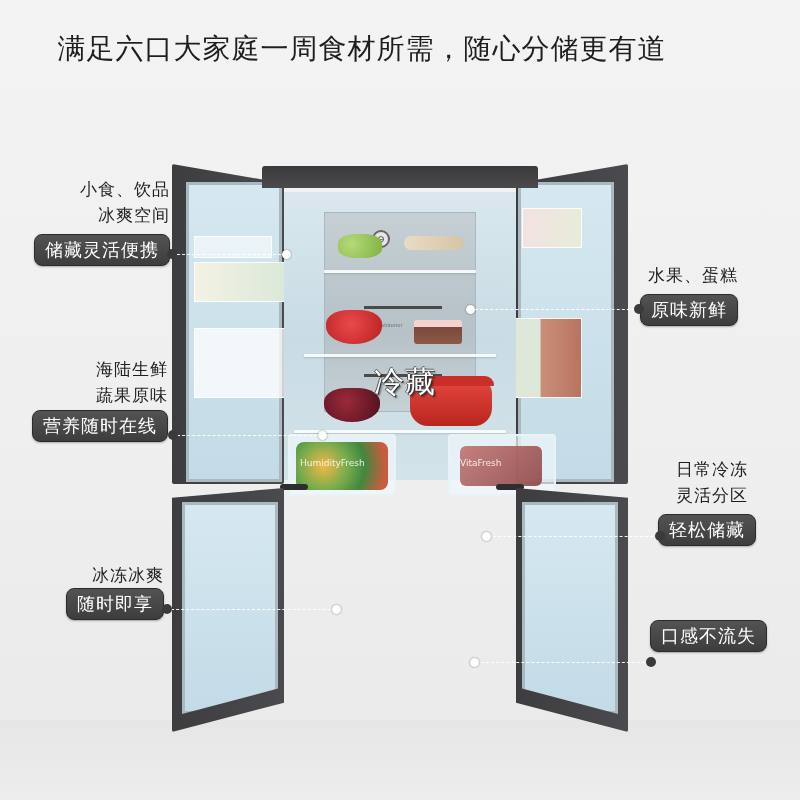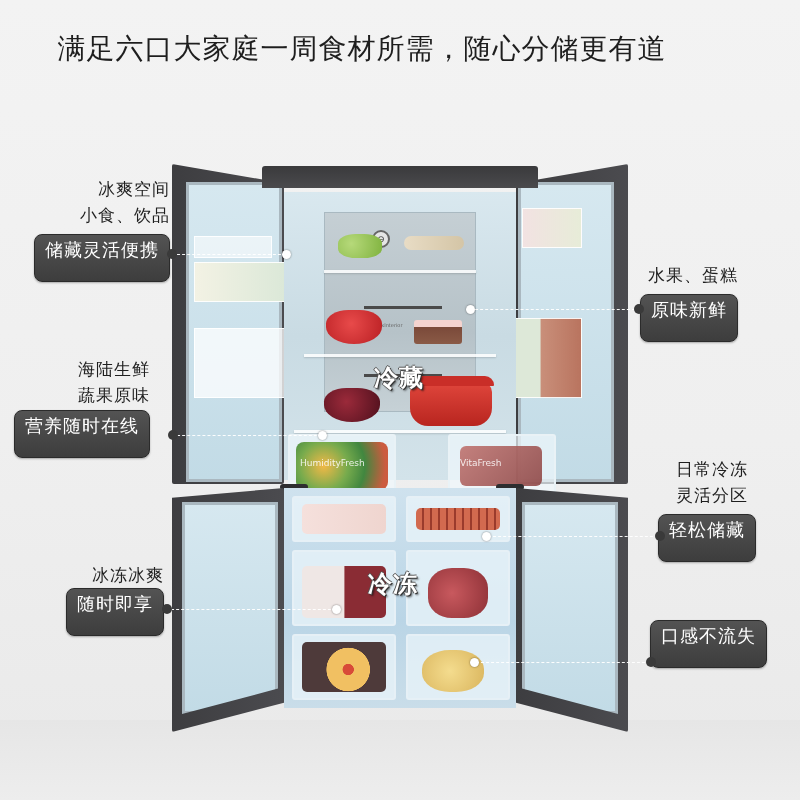"冰爽空间" div.callout-desc { order: before "小食、饮品" -> after "小食、饮品" }
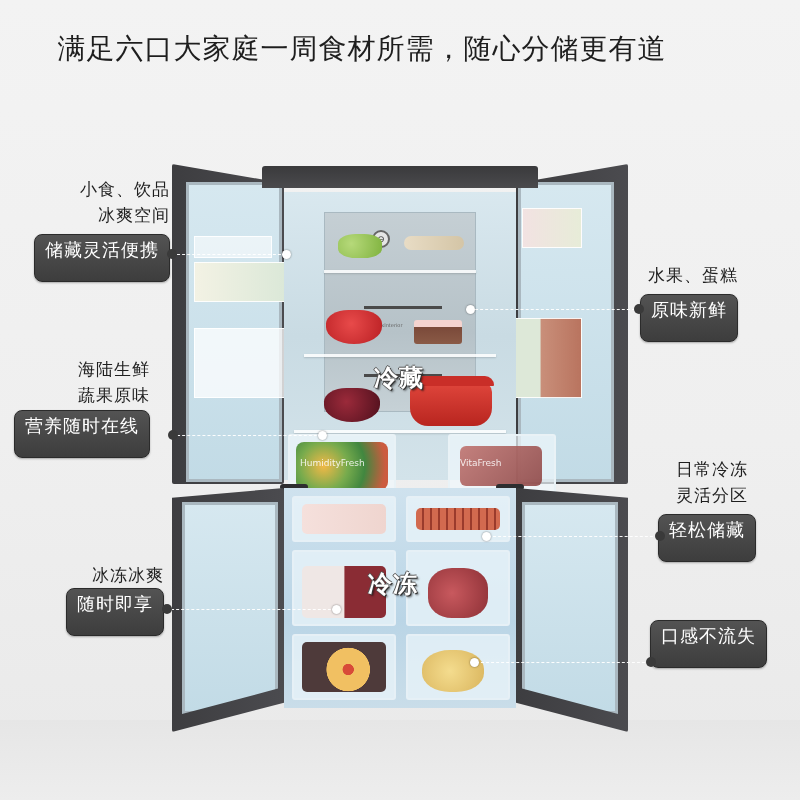"储藏灵活便携" .pill { height: 48px -> 32px }
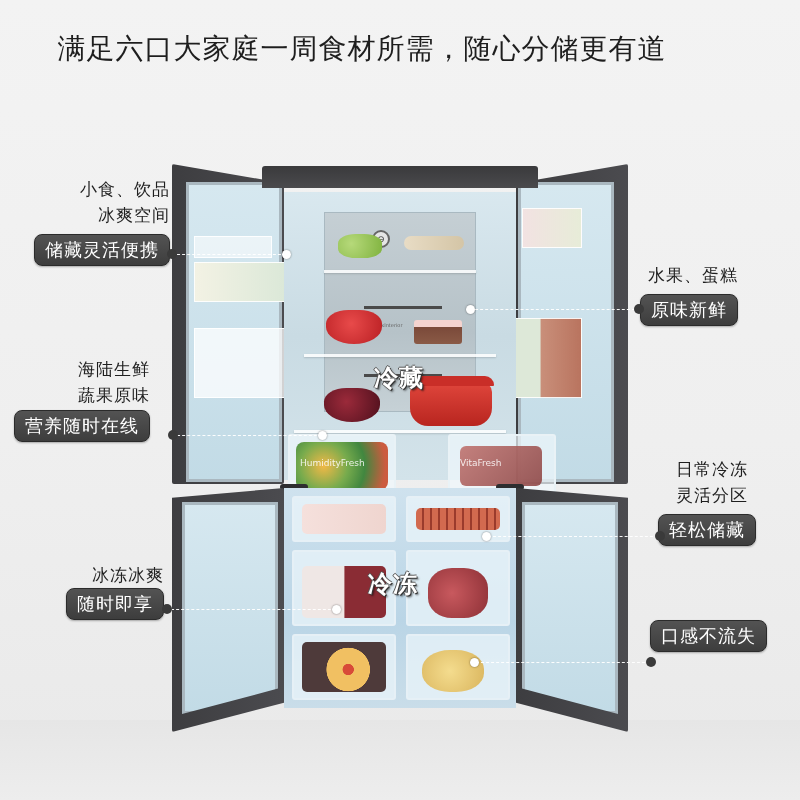"海陆生鲜" div.callout { right: 650px -> 632px }
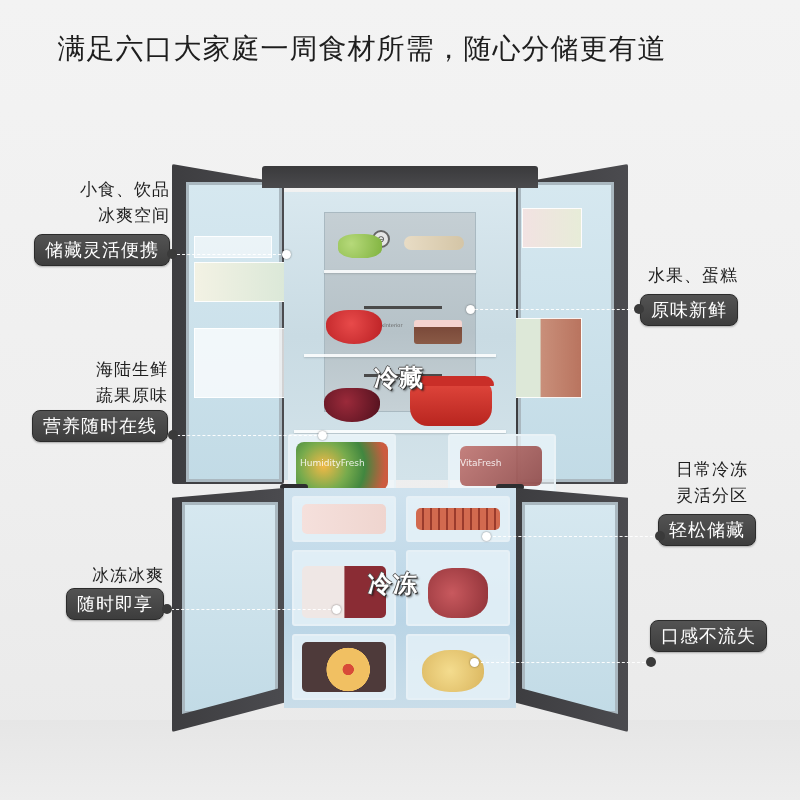"冷藏" .zone-label { font-size: 24px -> 30px; font-weight: 700 -> 400 }
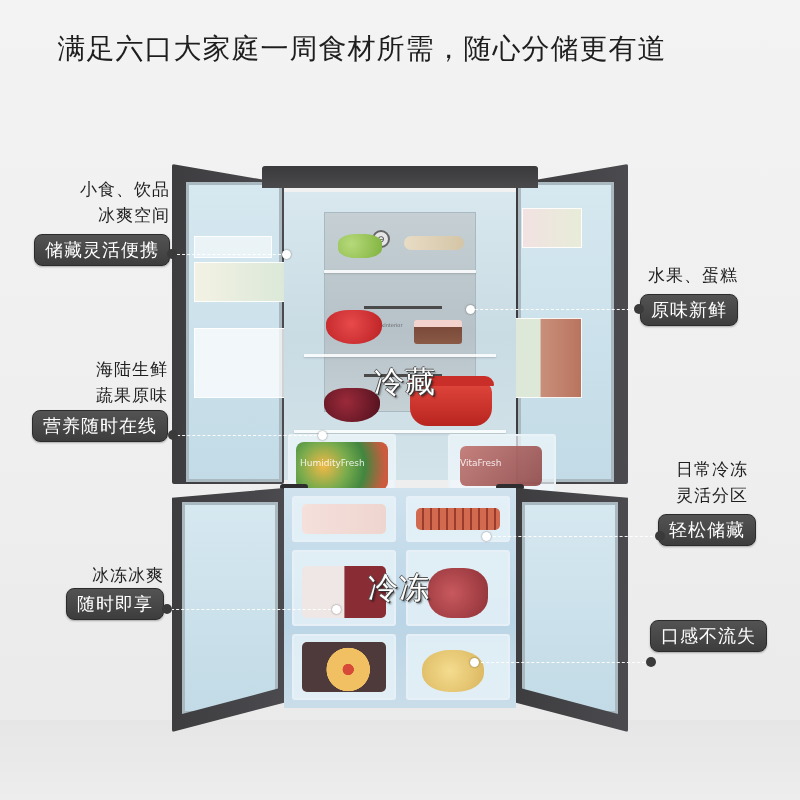"冷冻" div.freezer-comp { html: <div> <div> <div></div> </div> <div> <div></div> </div> <div> <div></div> </div> <div> <div></div> </div> <div> <div></div> </div> <div> <div></div> </div> <div>冷冻</div> </div> -> none }
